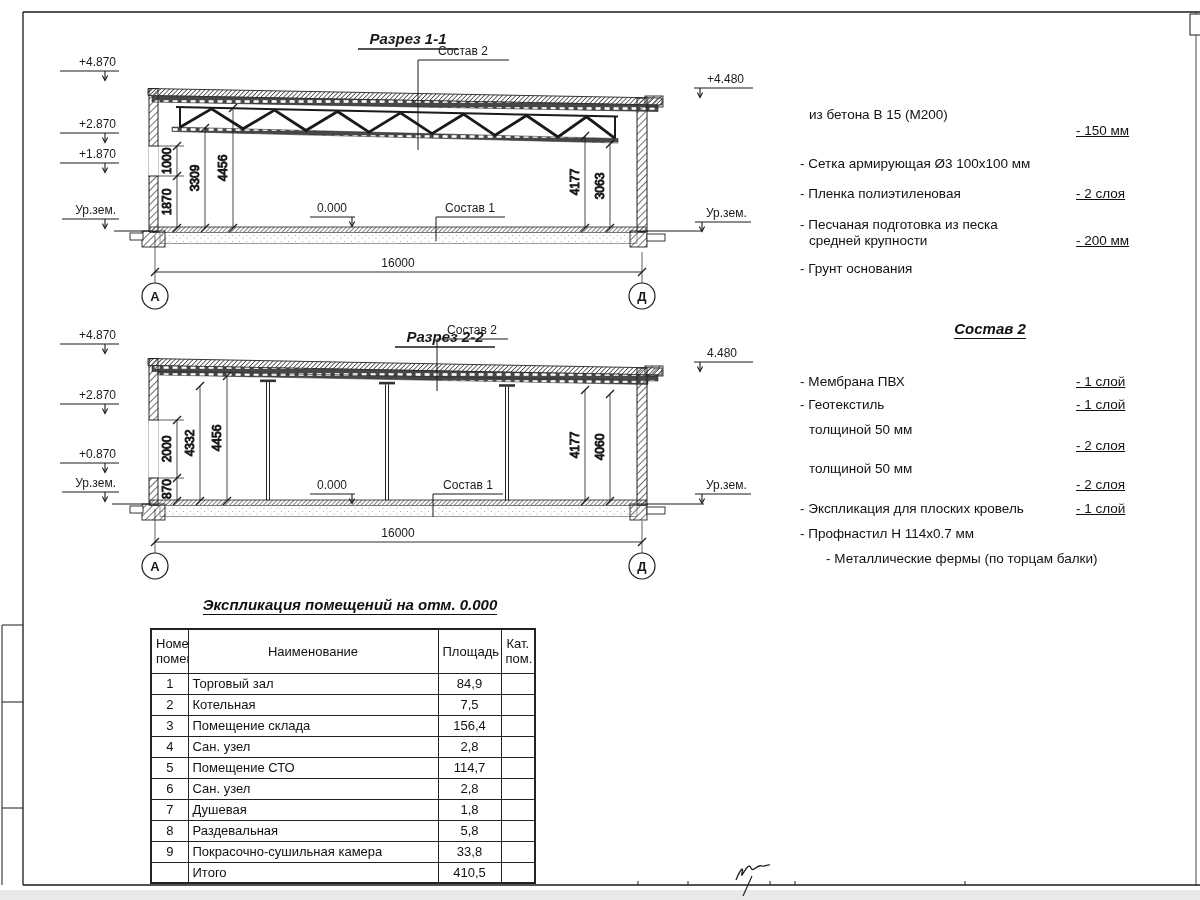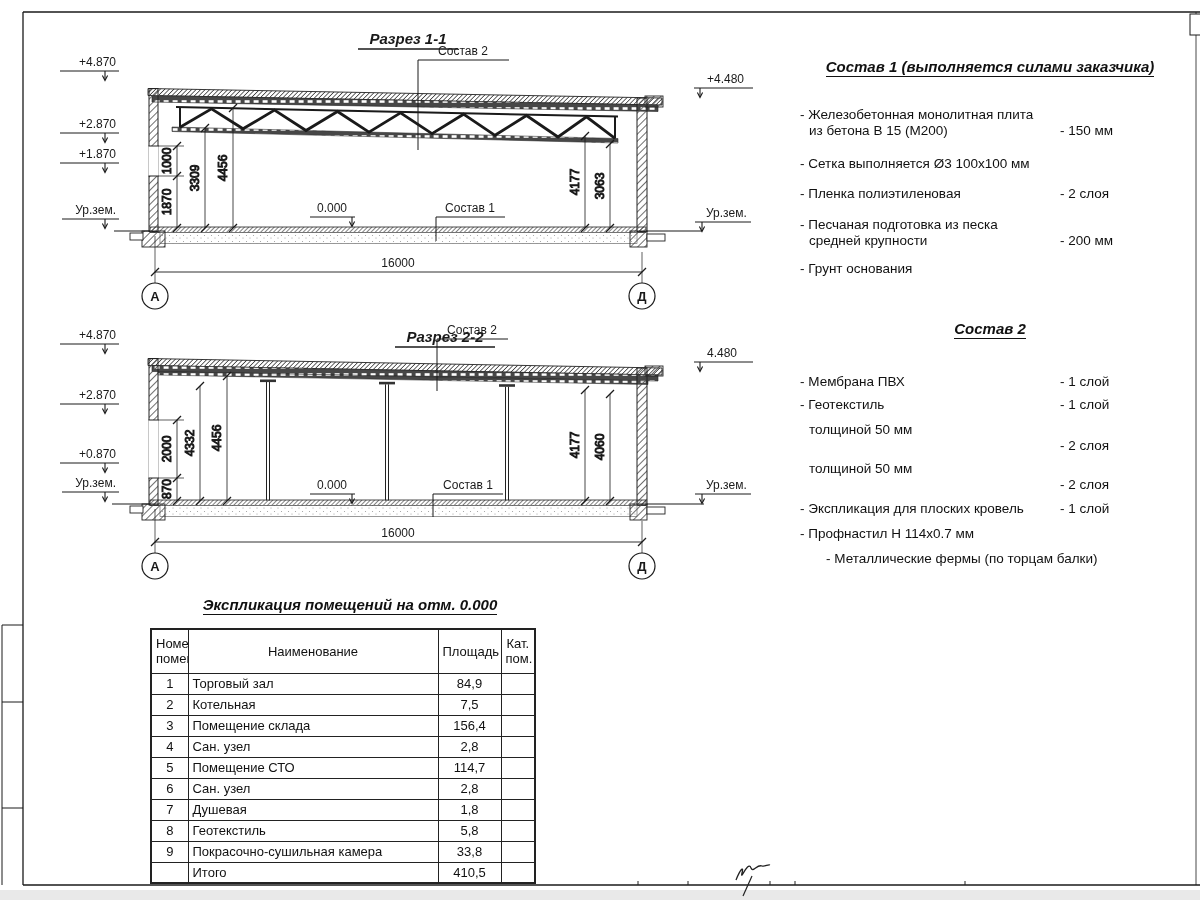"Состав 1 (выполняется силами заказчика)" div.abs { html: <div> <span>Состав 1 (выполняется силами заказчика)</span> </div> -> none }
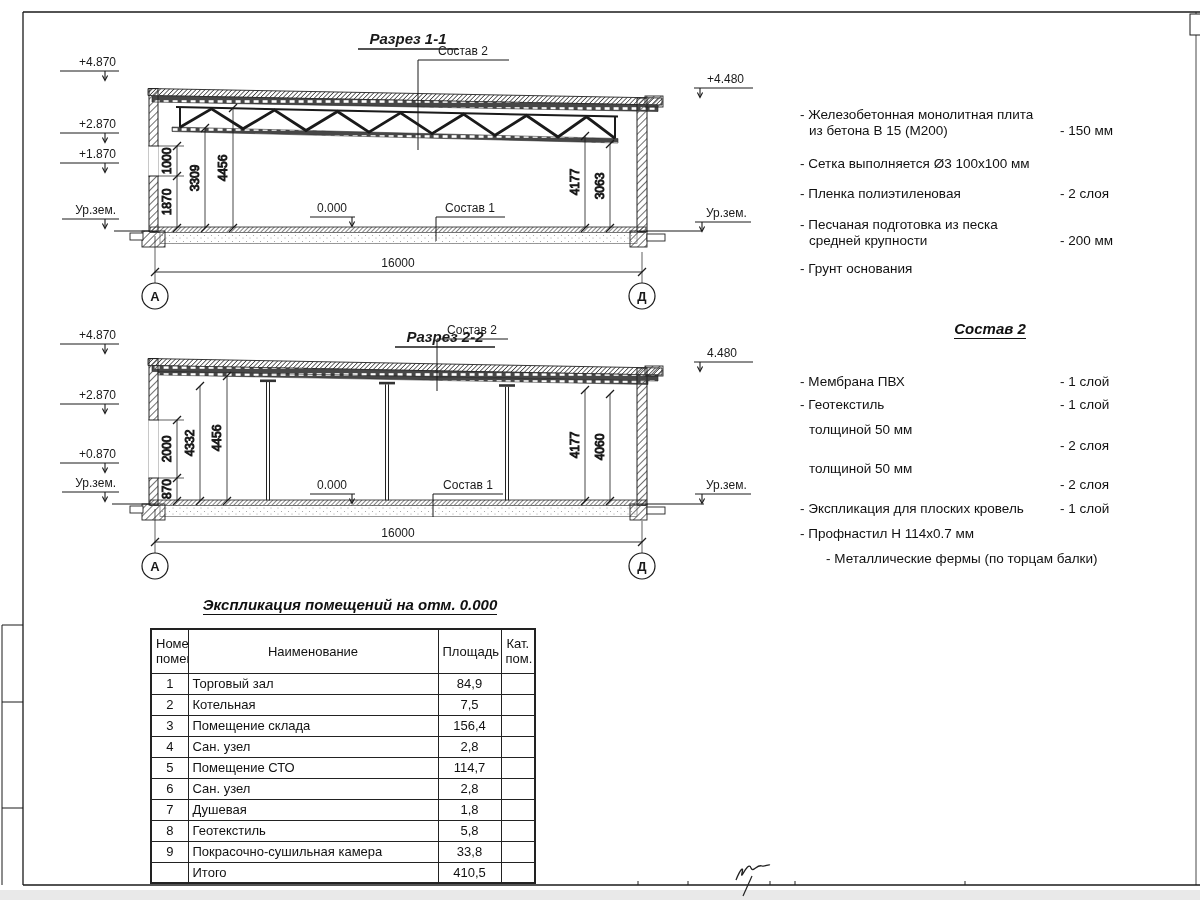"- Железобетонная монолитная плита" div { html: <div>- Железобетонная монолитная плита</div> -> none }
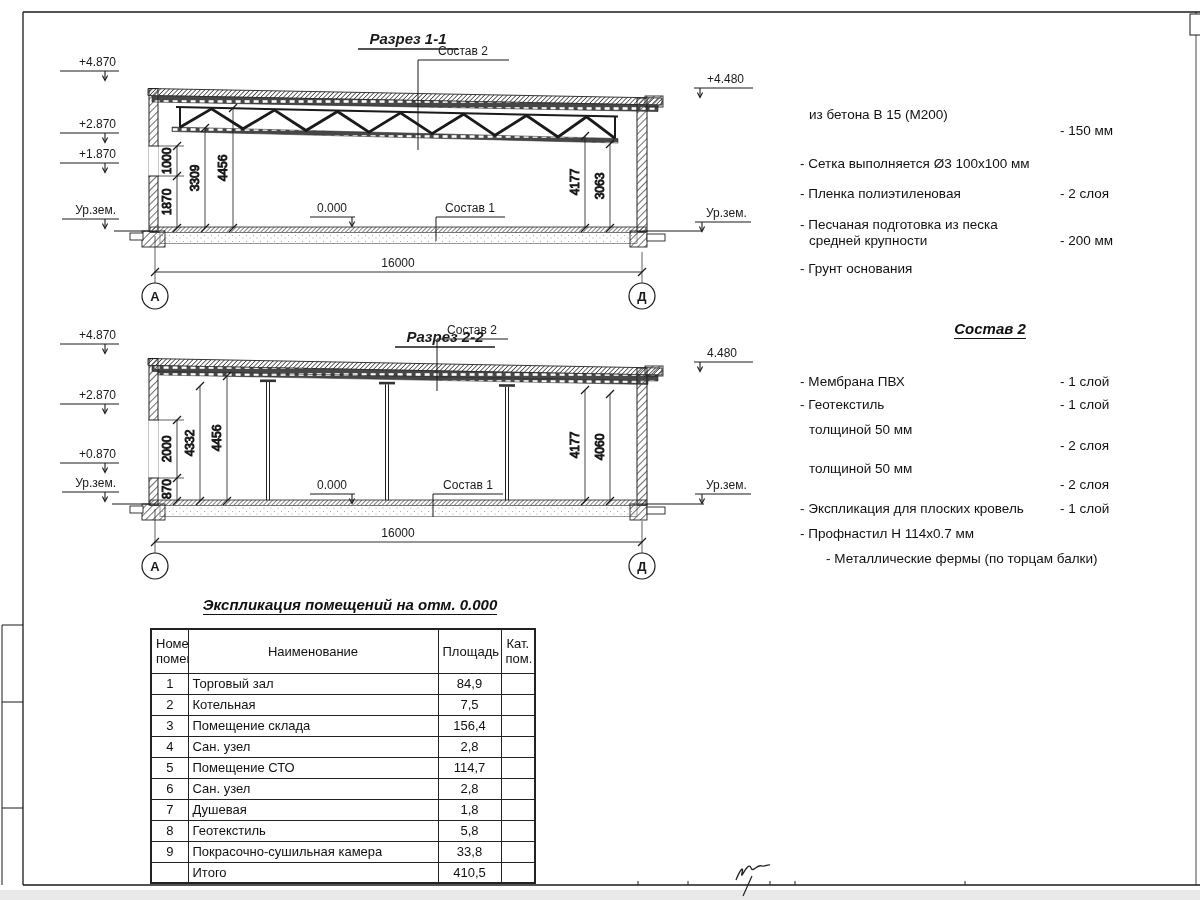"- 150 мм" .citem .val { left: 260px -> 276px; text-decoration: none -> underline }
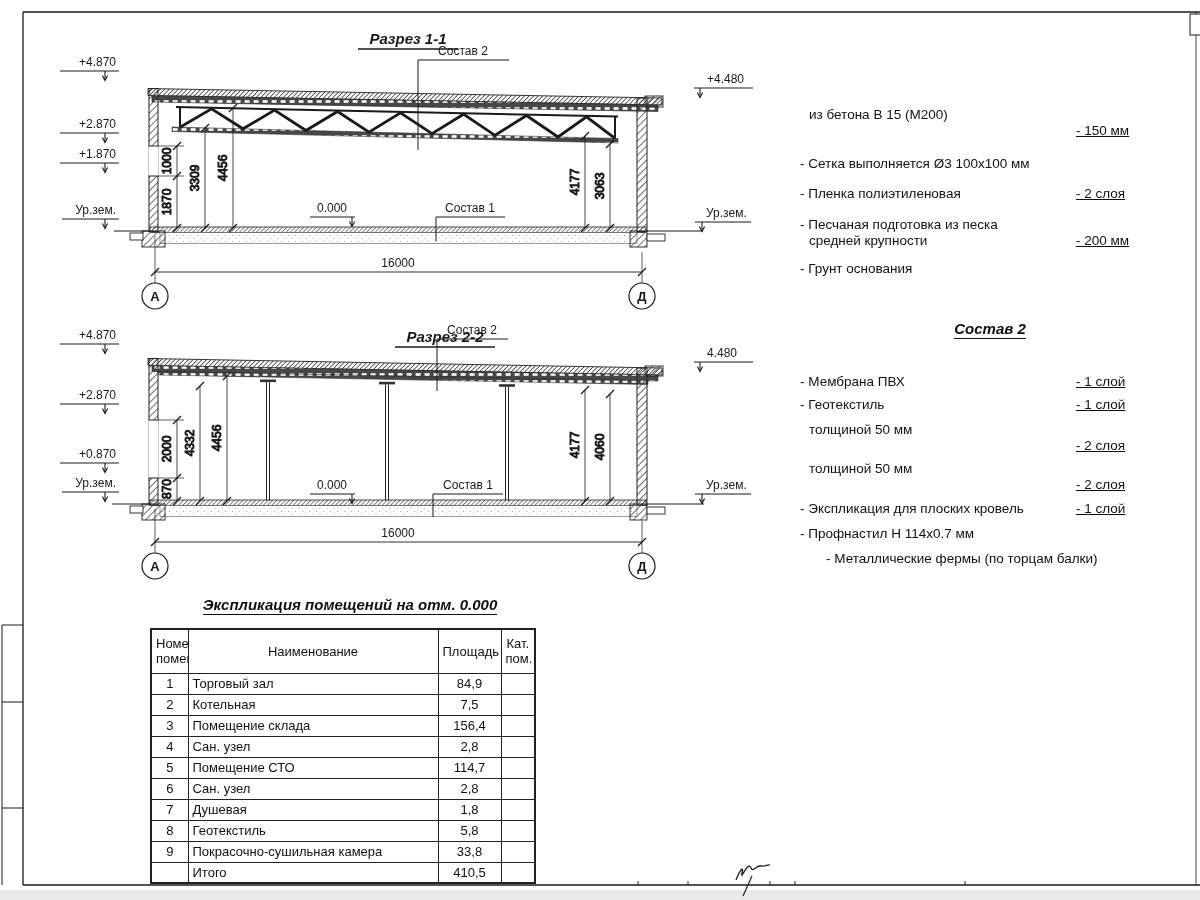"- Сетка выполняется Ø3 100х100" div { text: выполняется -> армирующая }
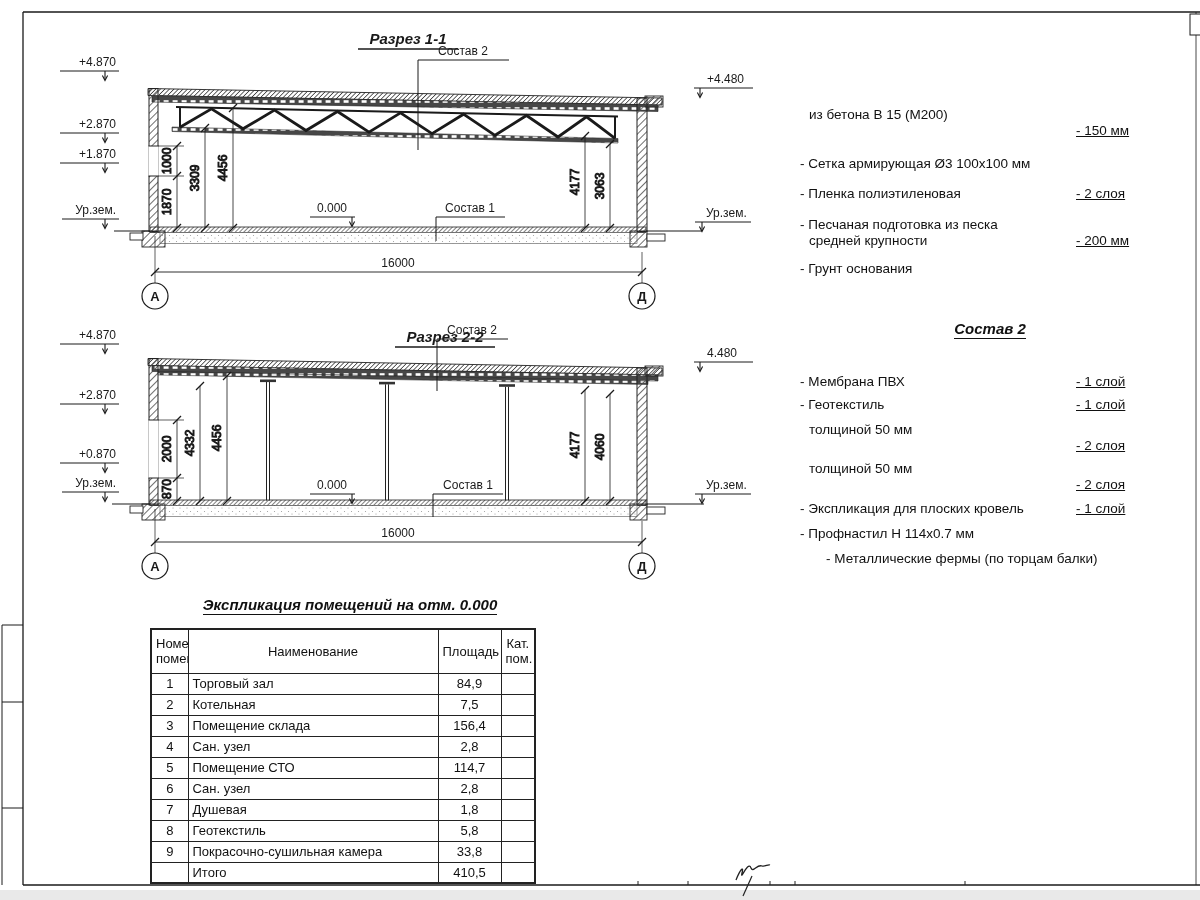"Геотекстиль" td.cell-l { text: Геотекстиль -> Раздевальная }
